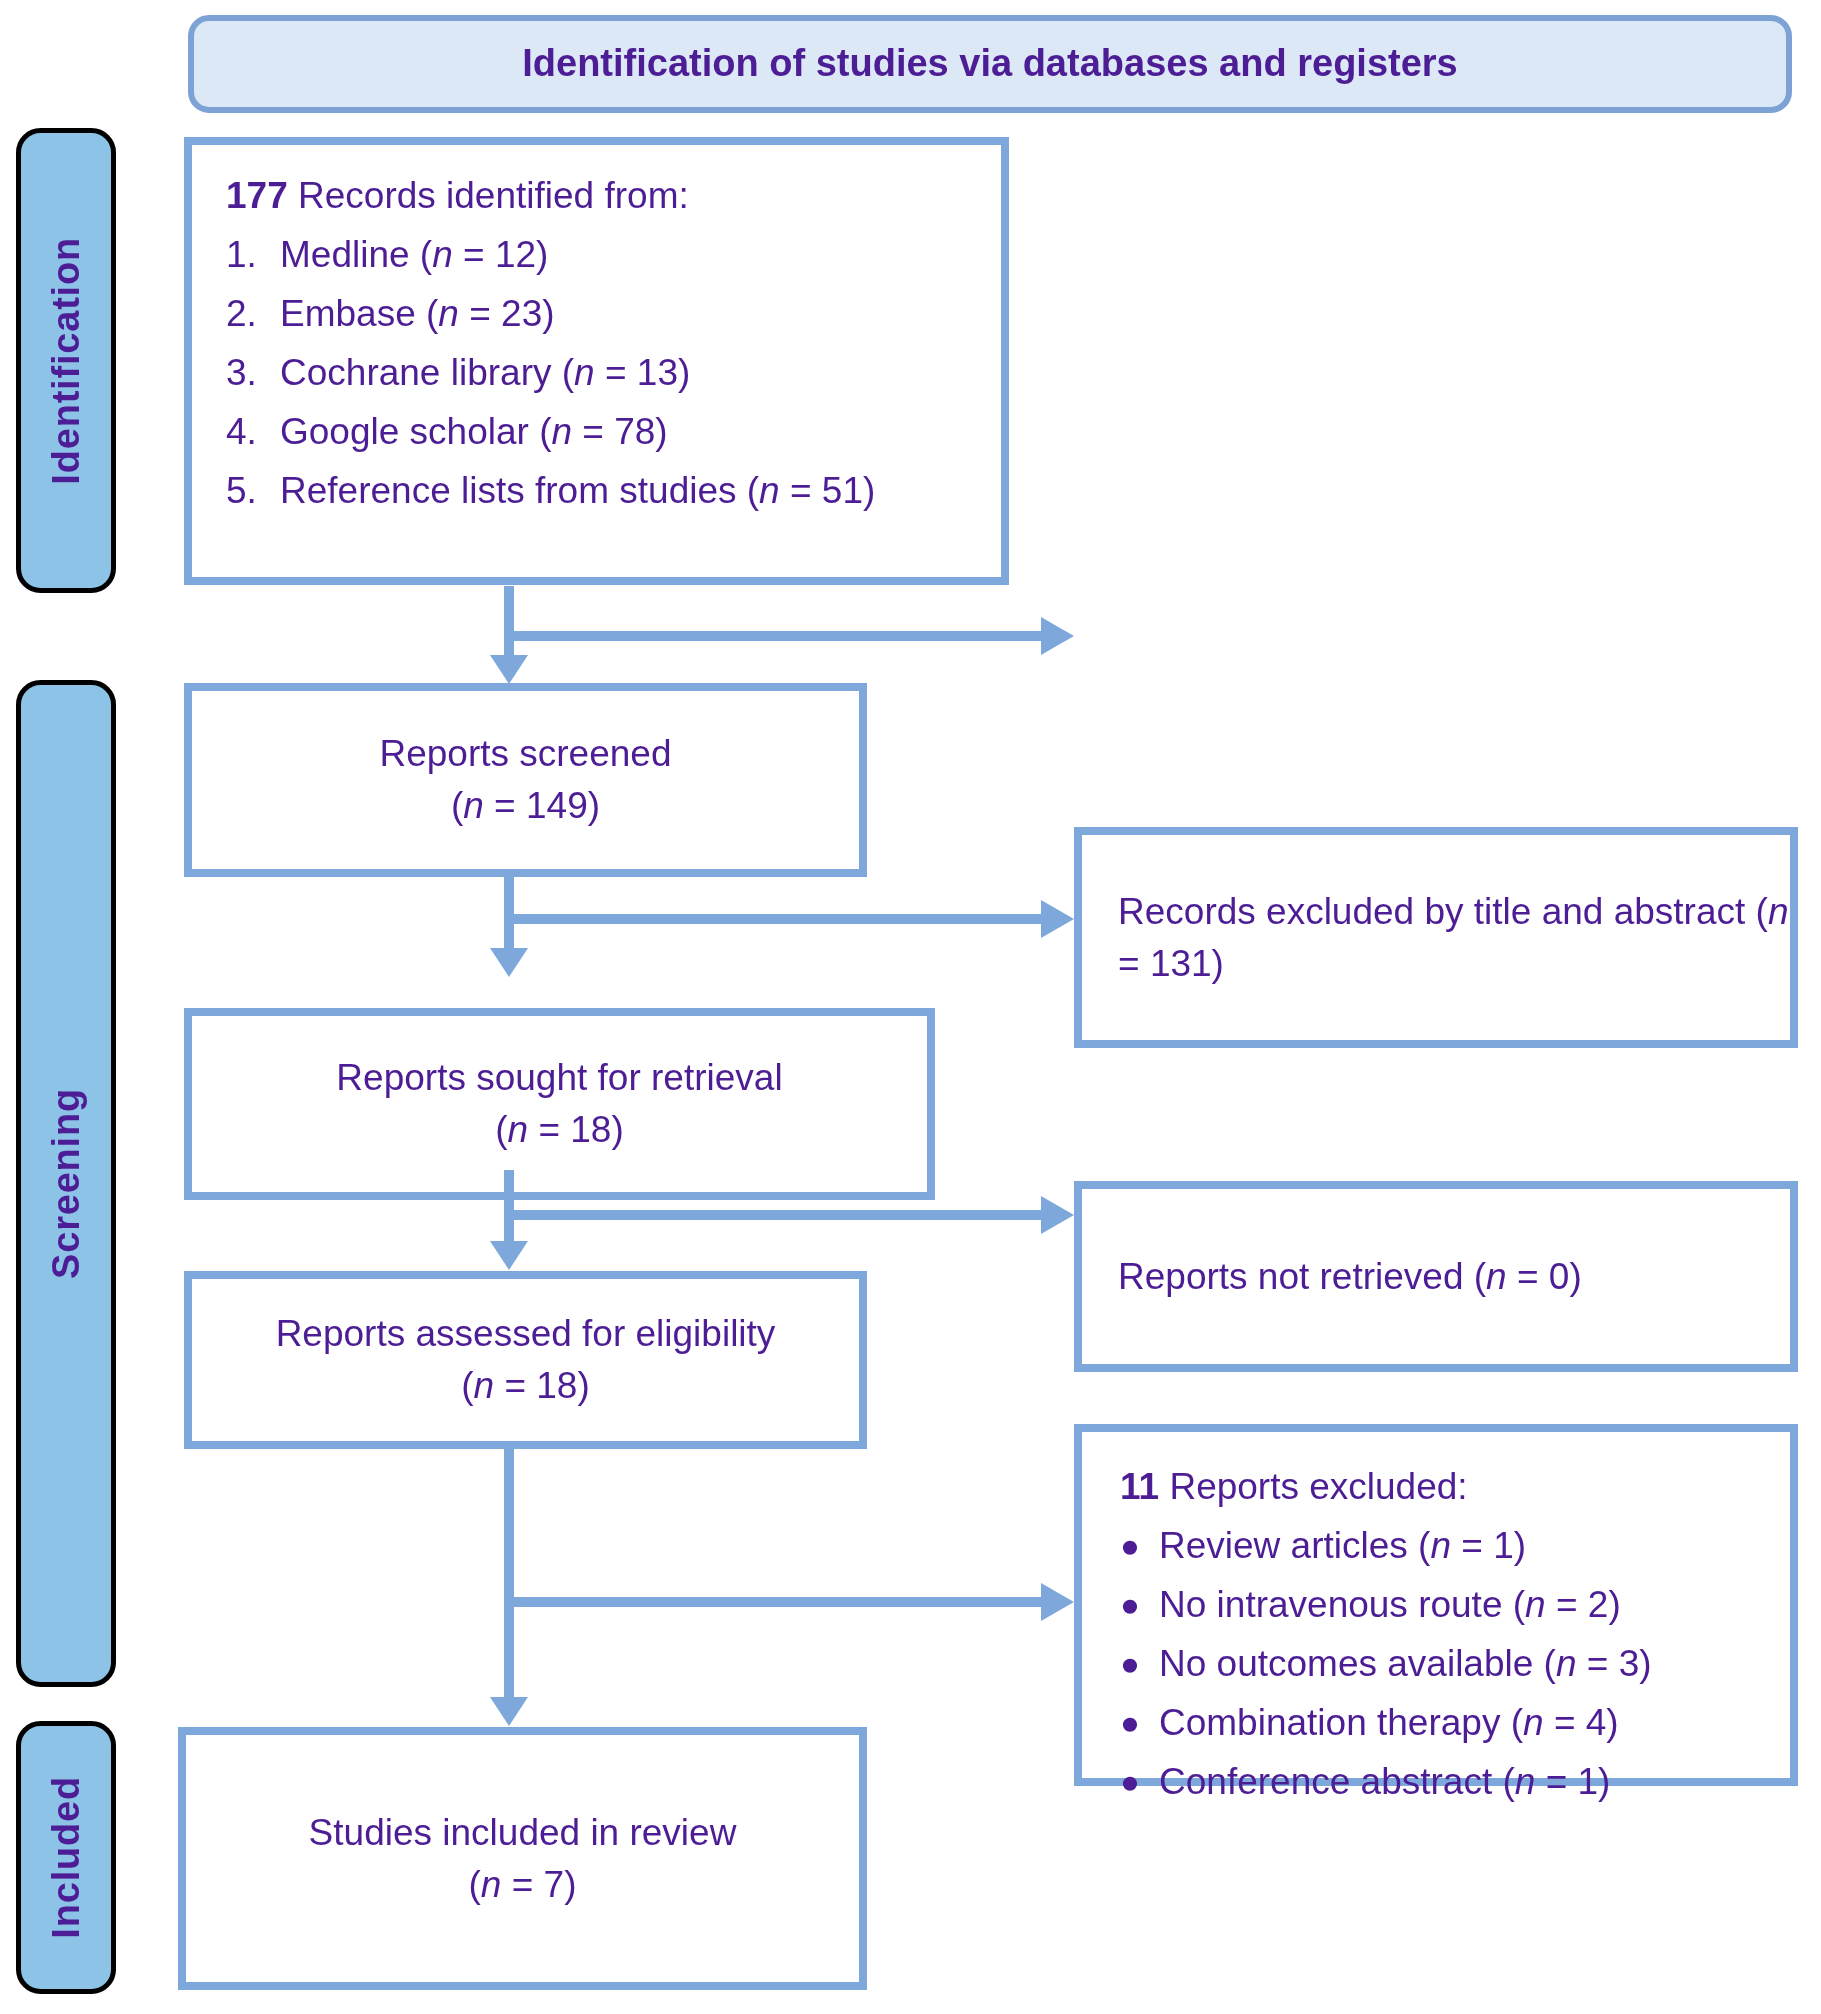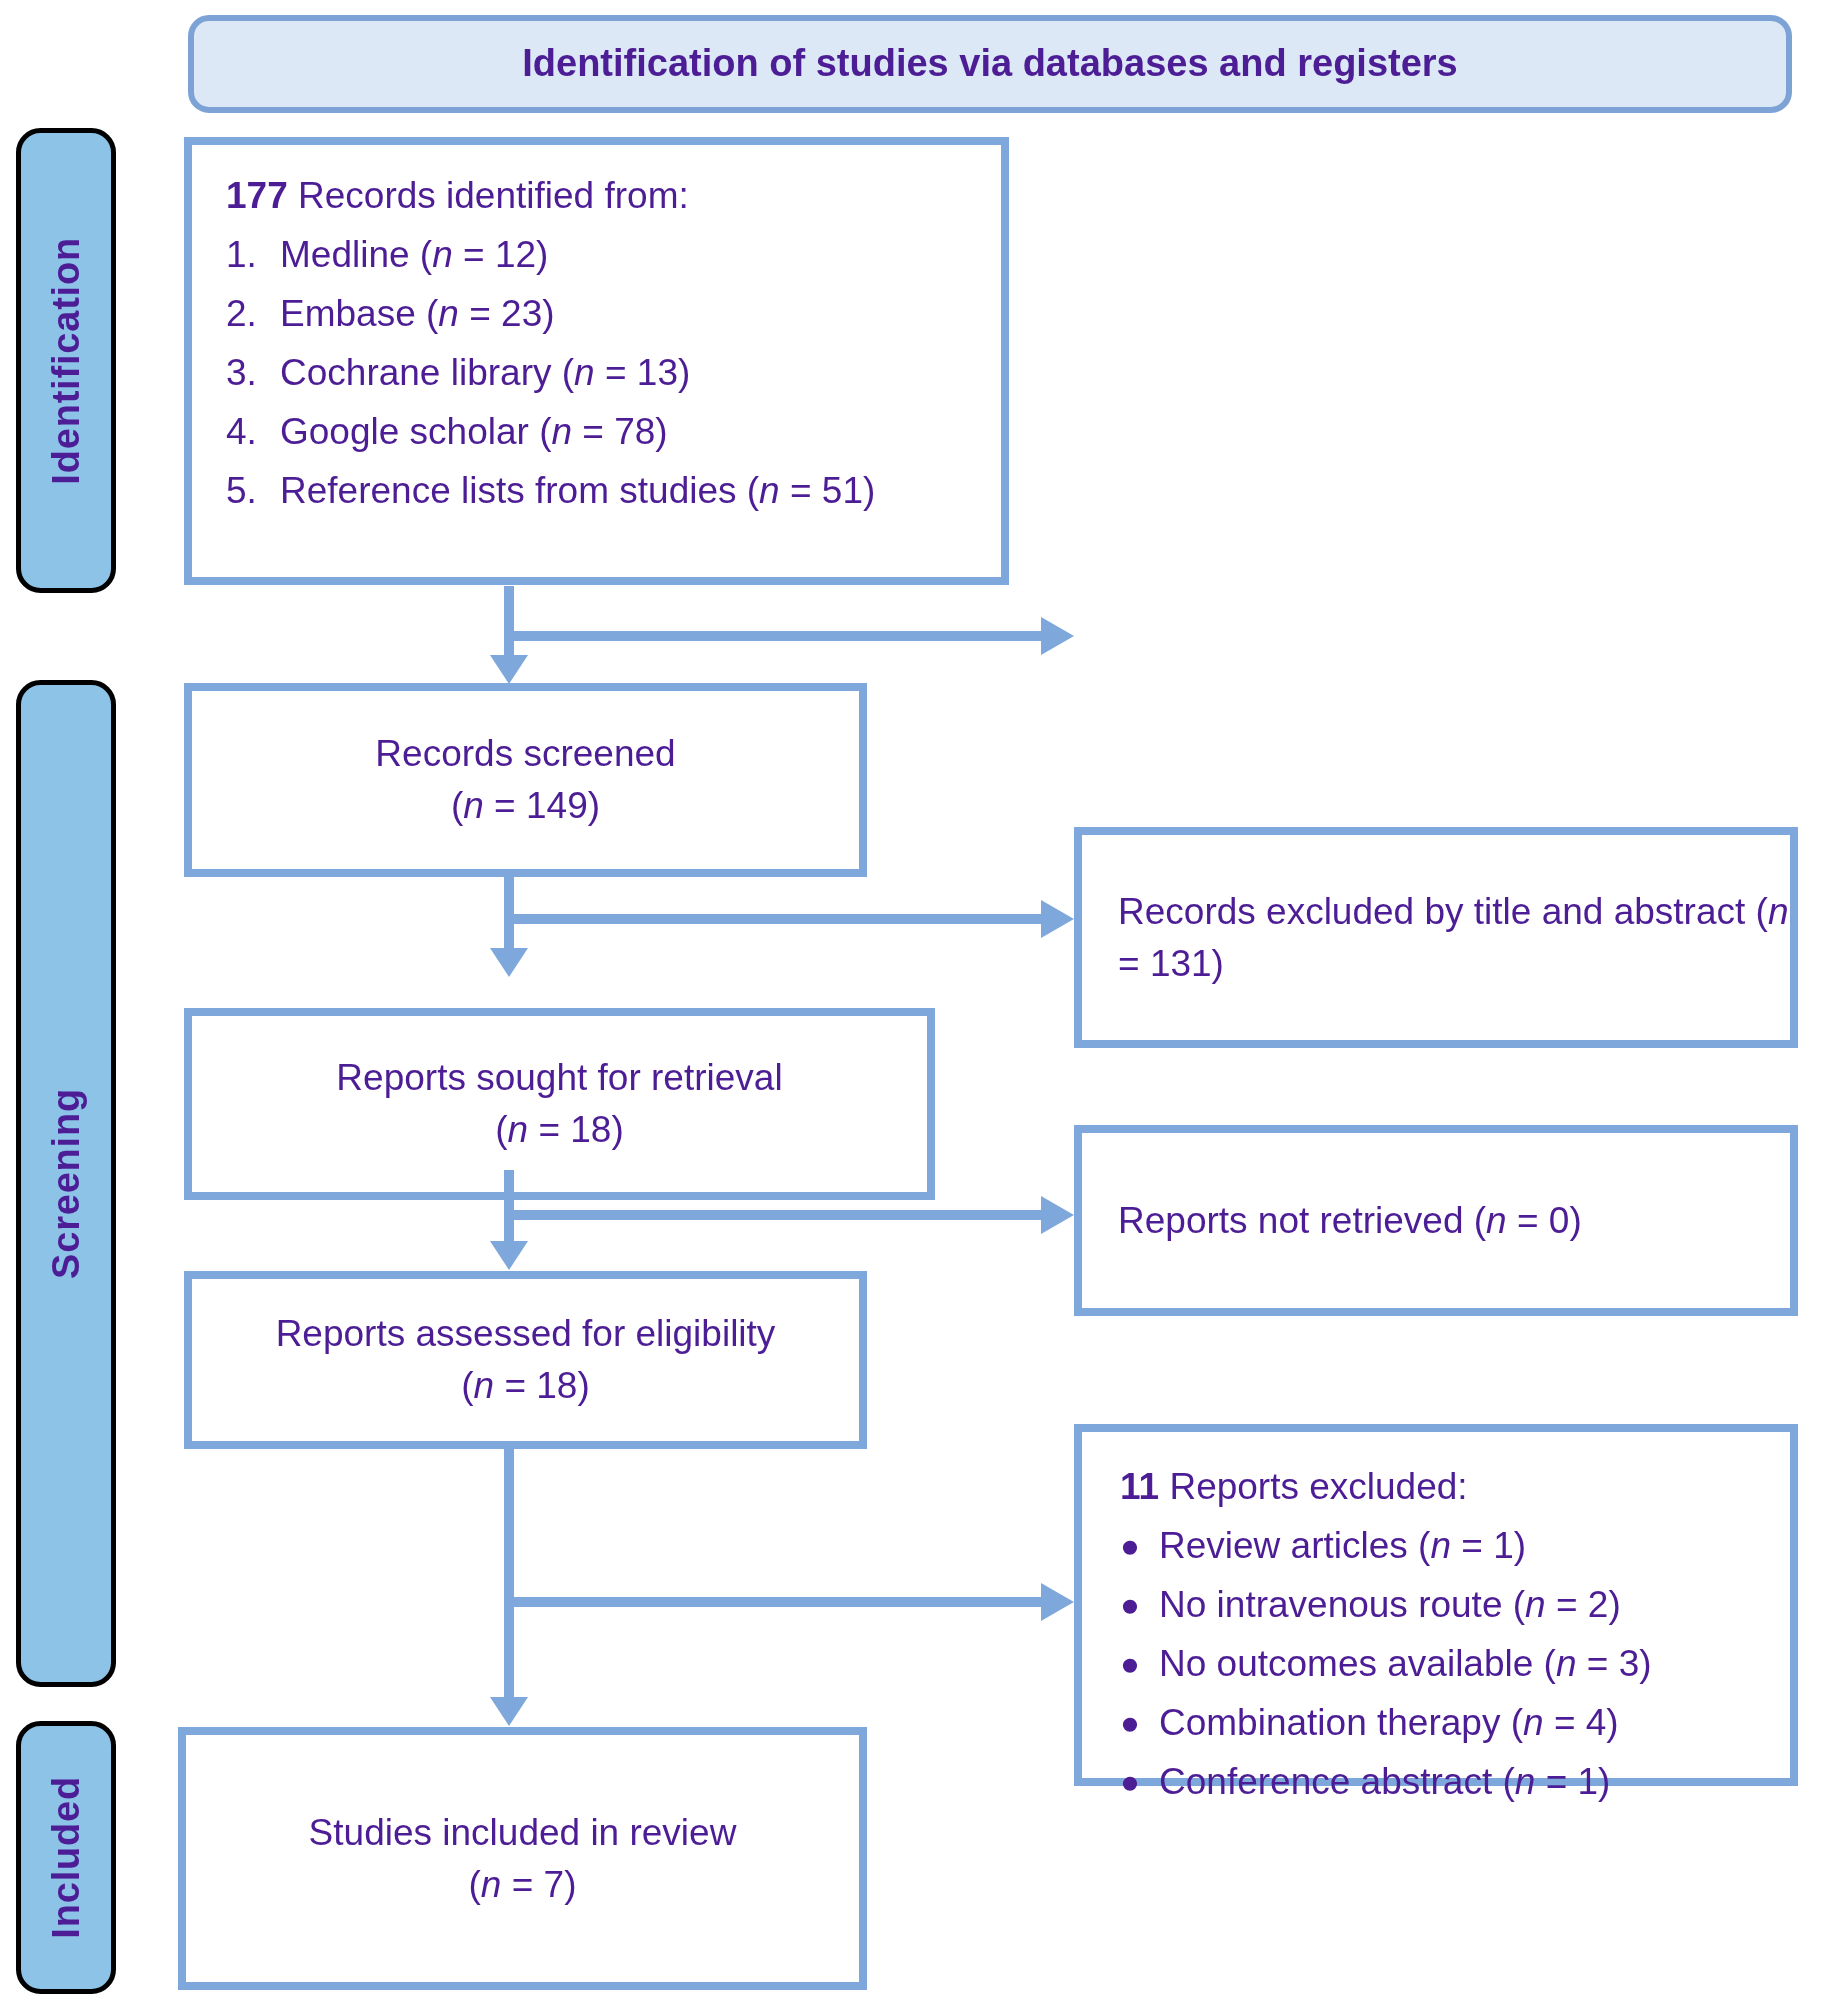"Records screened" div { text: Records -> Reports }
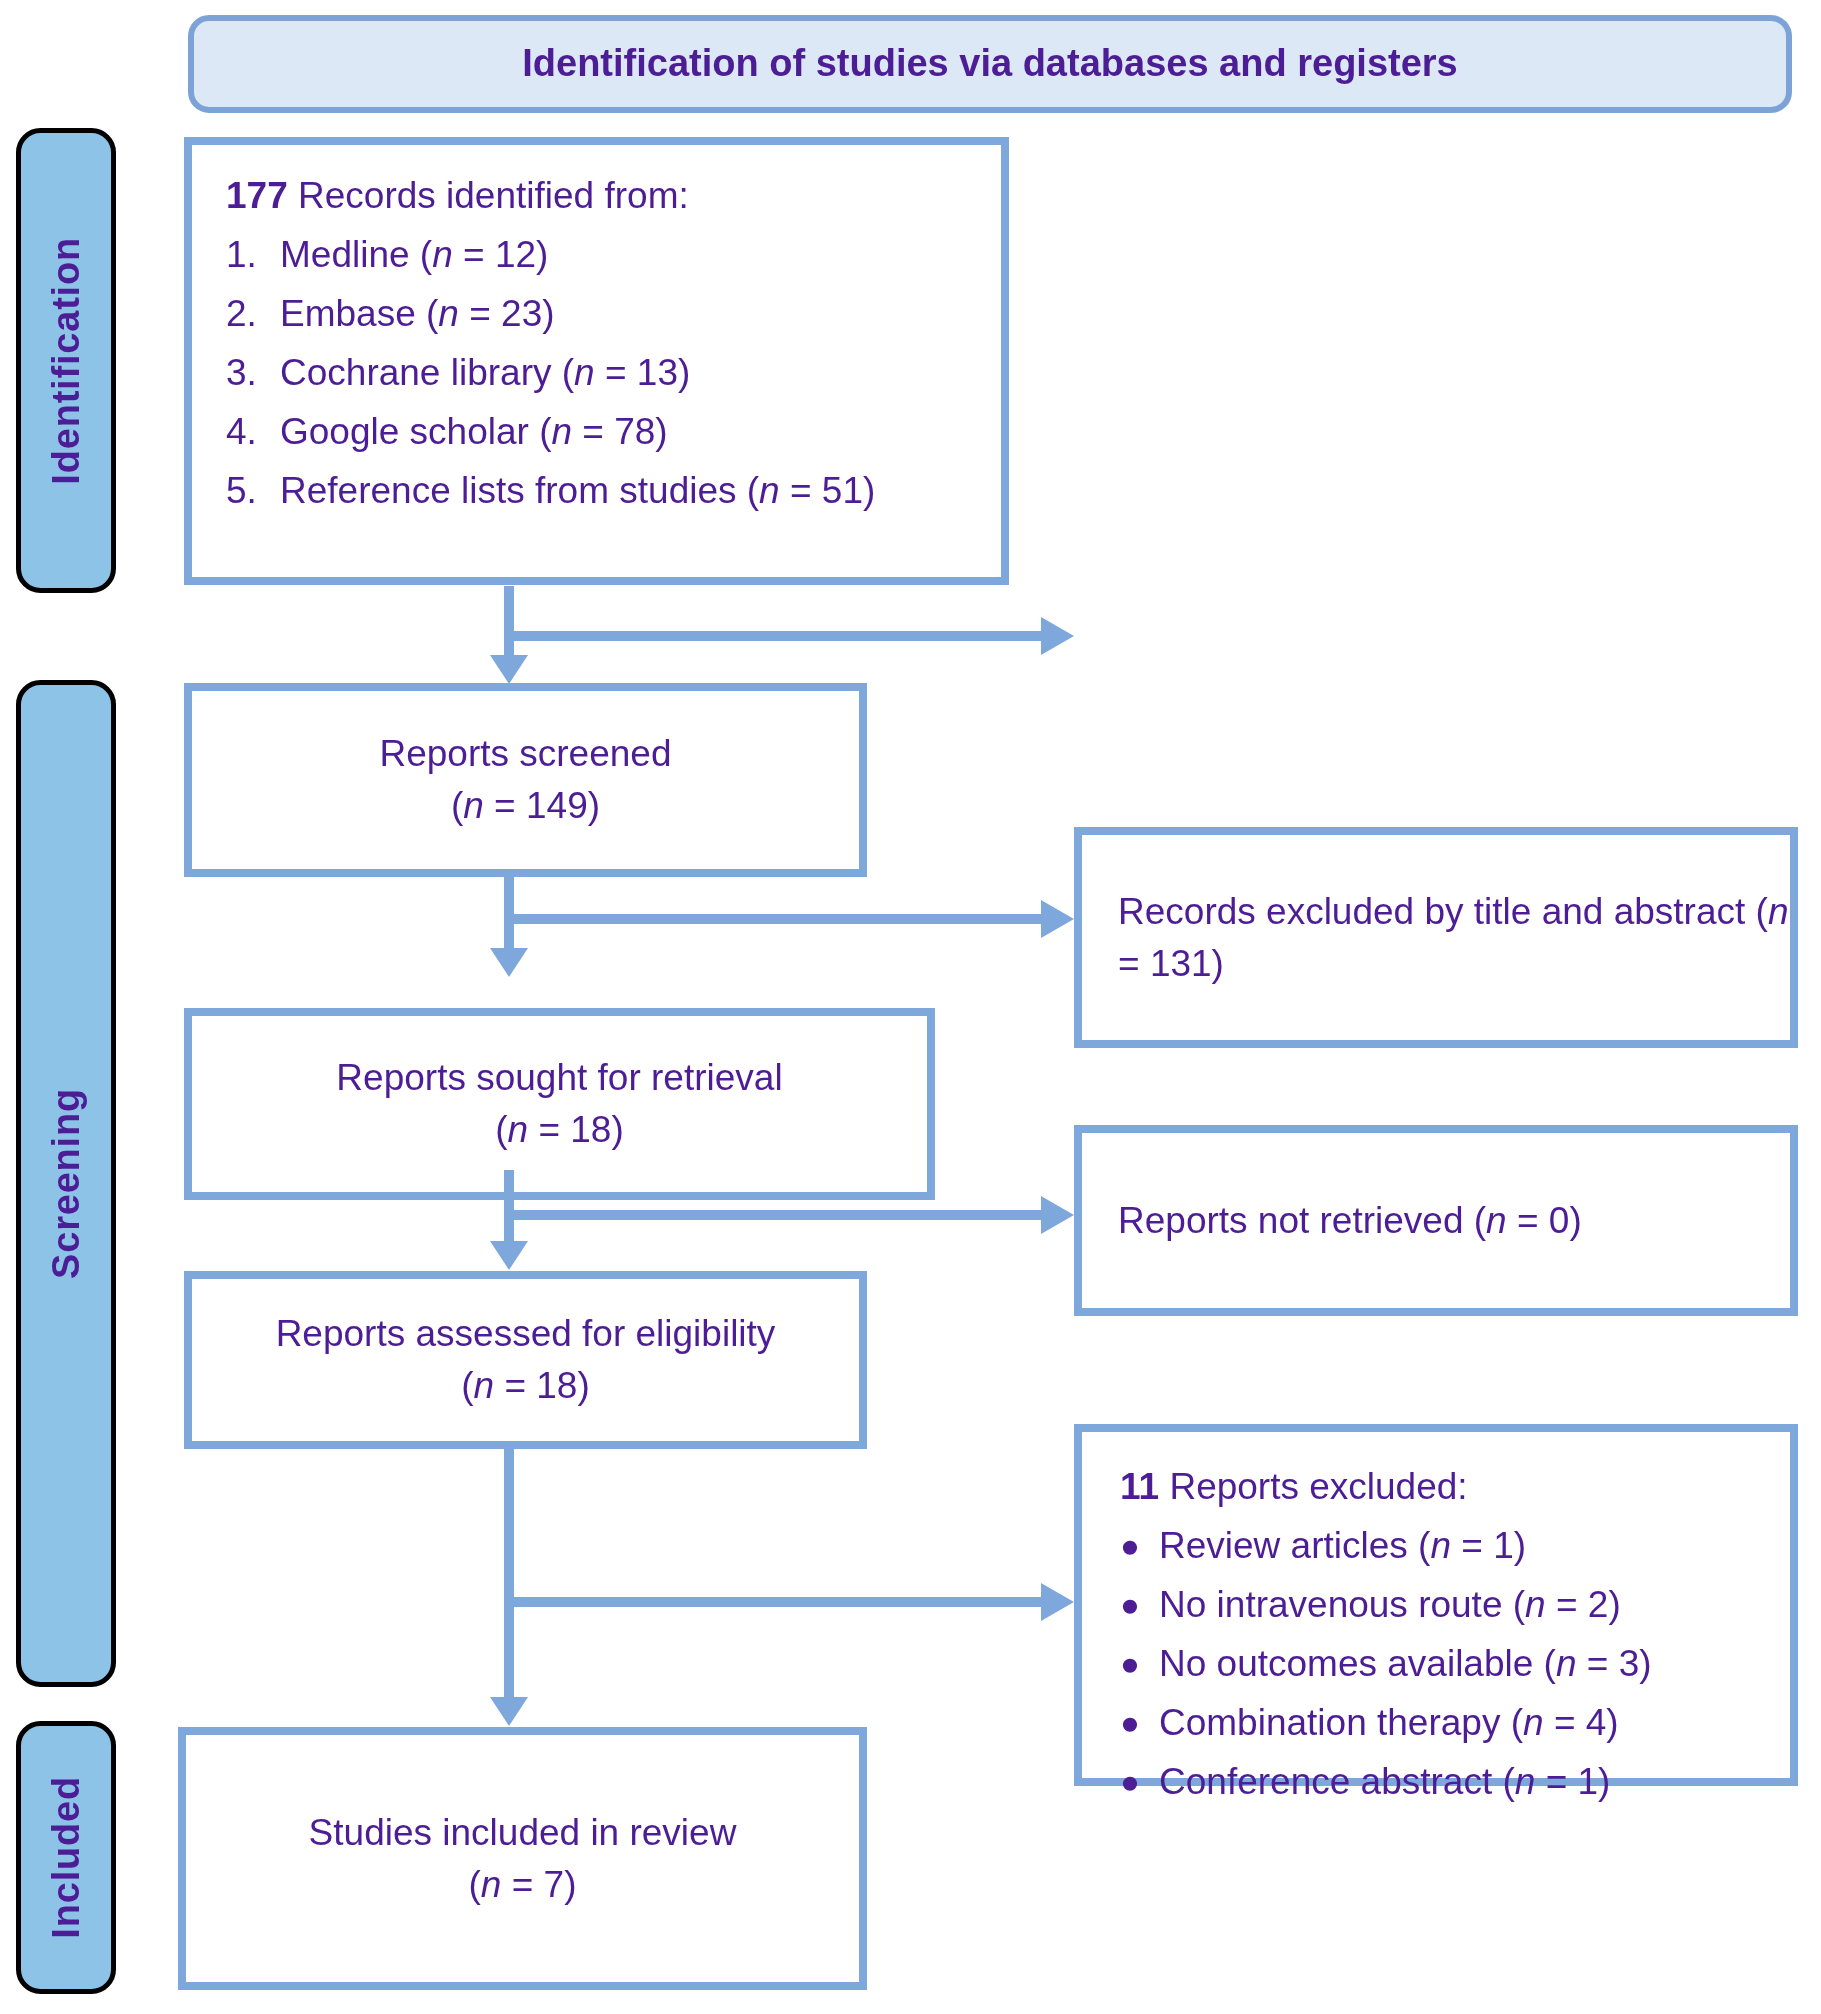"Reports not retrieved (n =" .r3 { top: 1125px -> 1181px }
